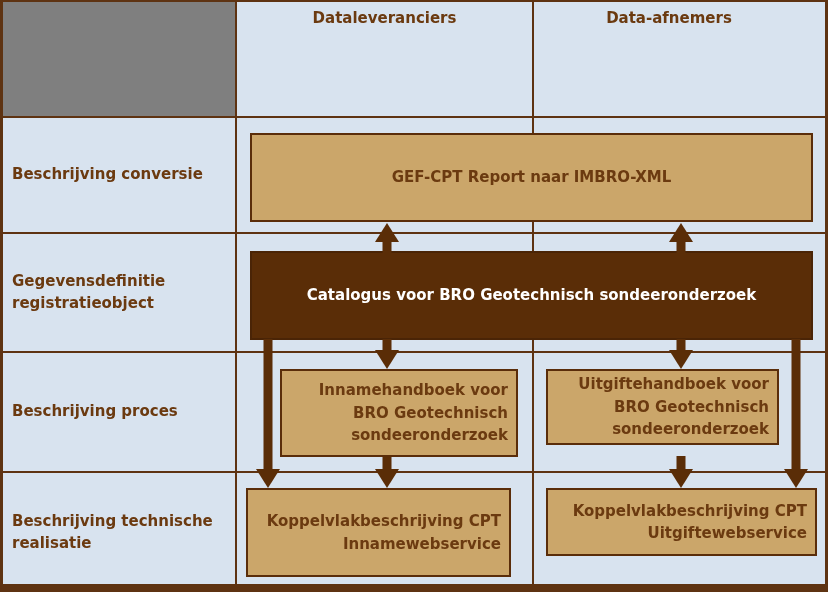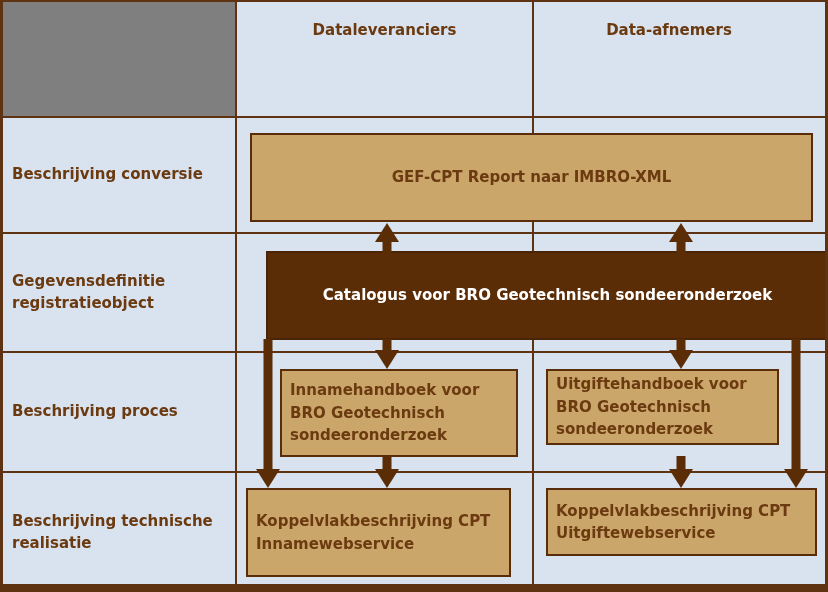"Dataleveranciers" .col-header { top: 12px -> 0 }
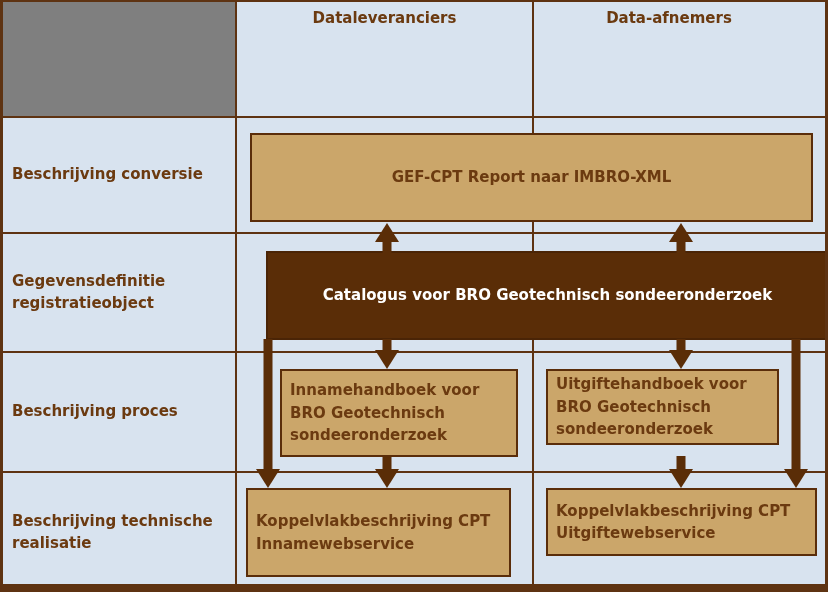"GEF-CPT Report naar IMBRO-XML" .box { text-align: left -> right }
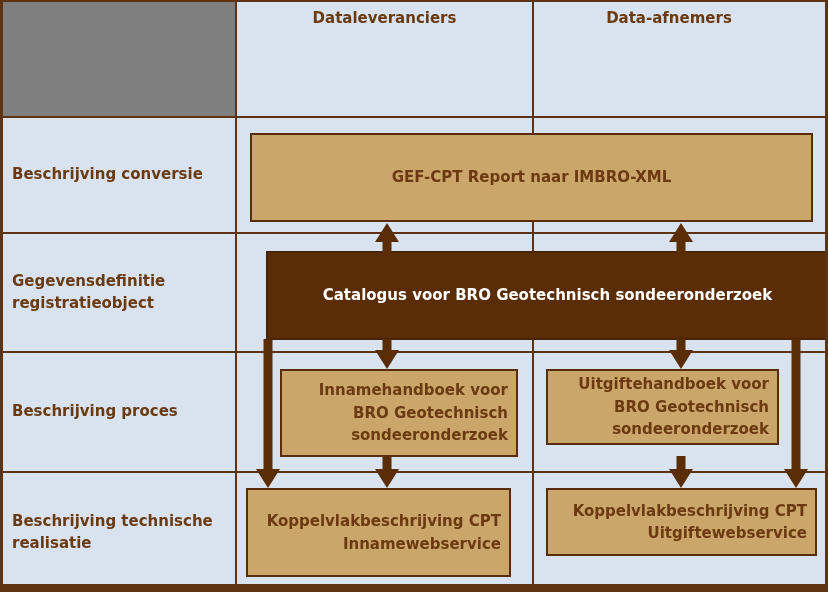"Catalogus voor BRO Geotechnisch" .box.dark { margin-left: 16px -> none }
